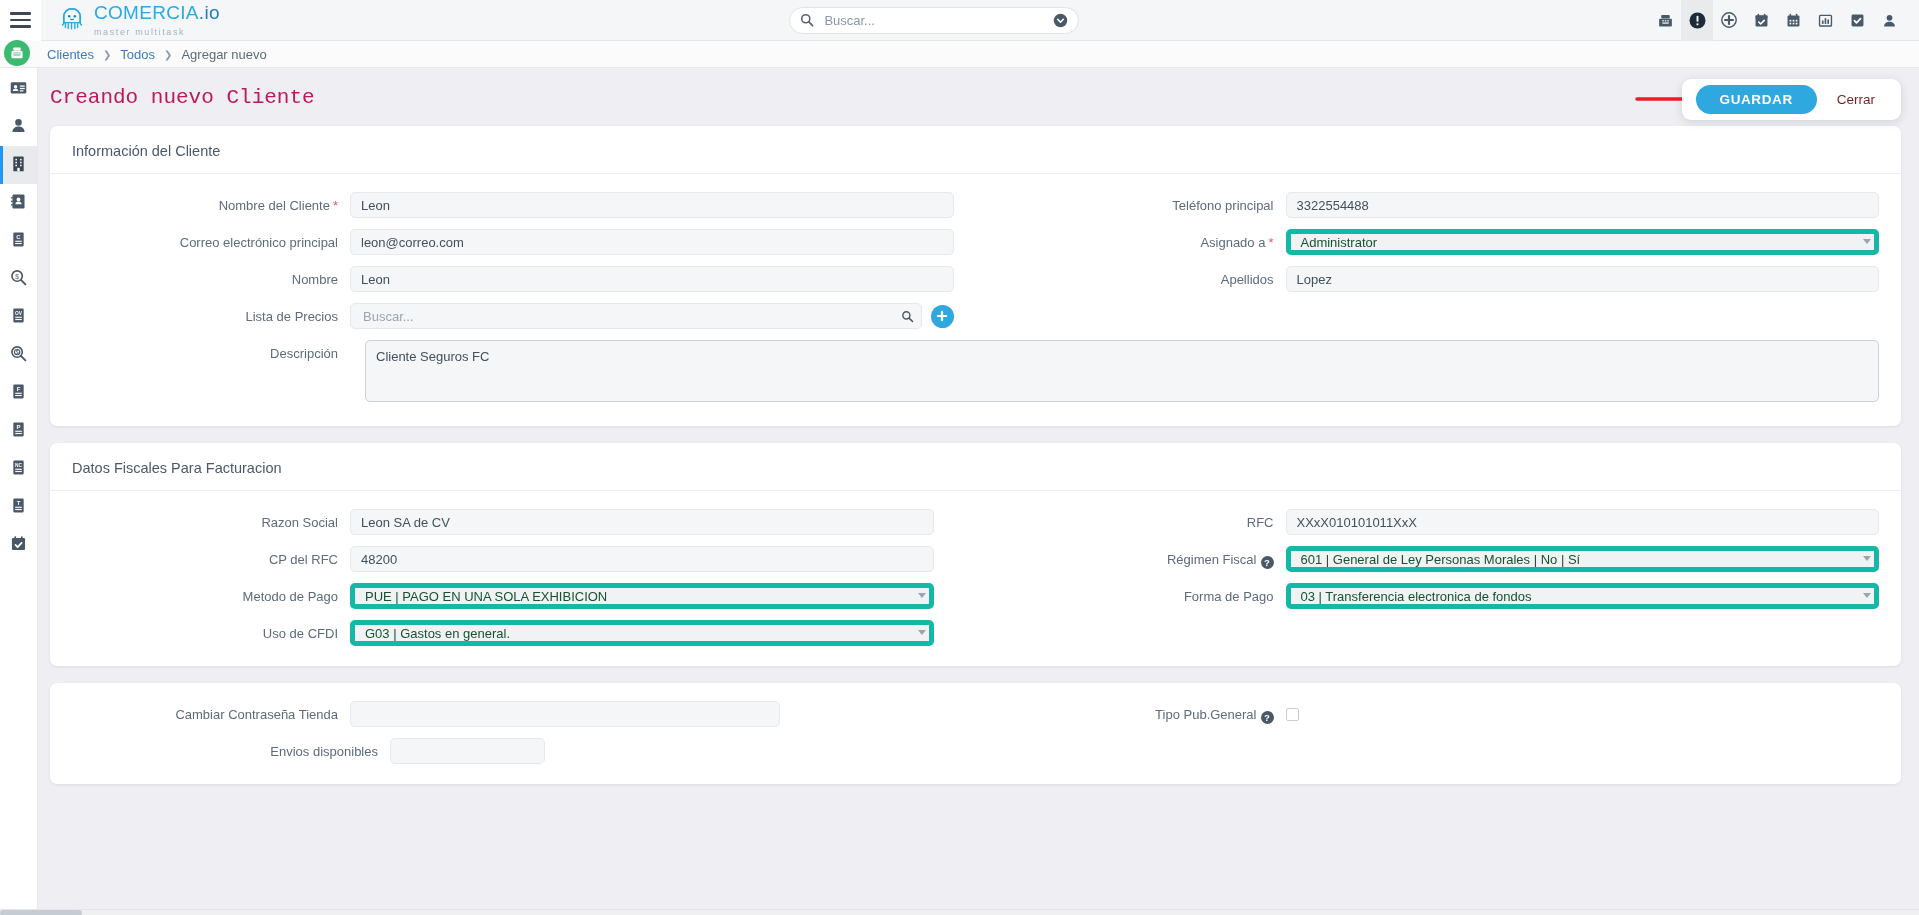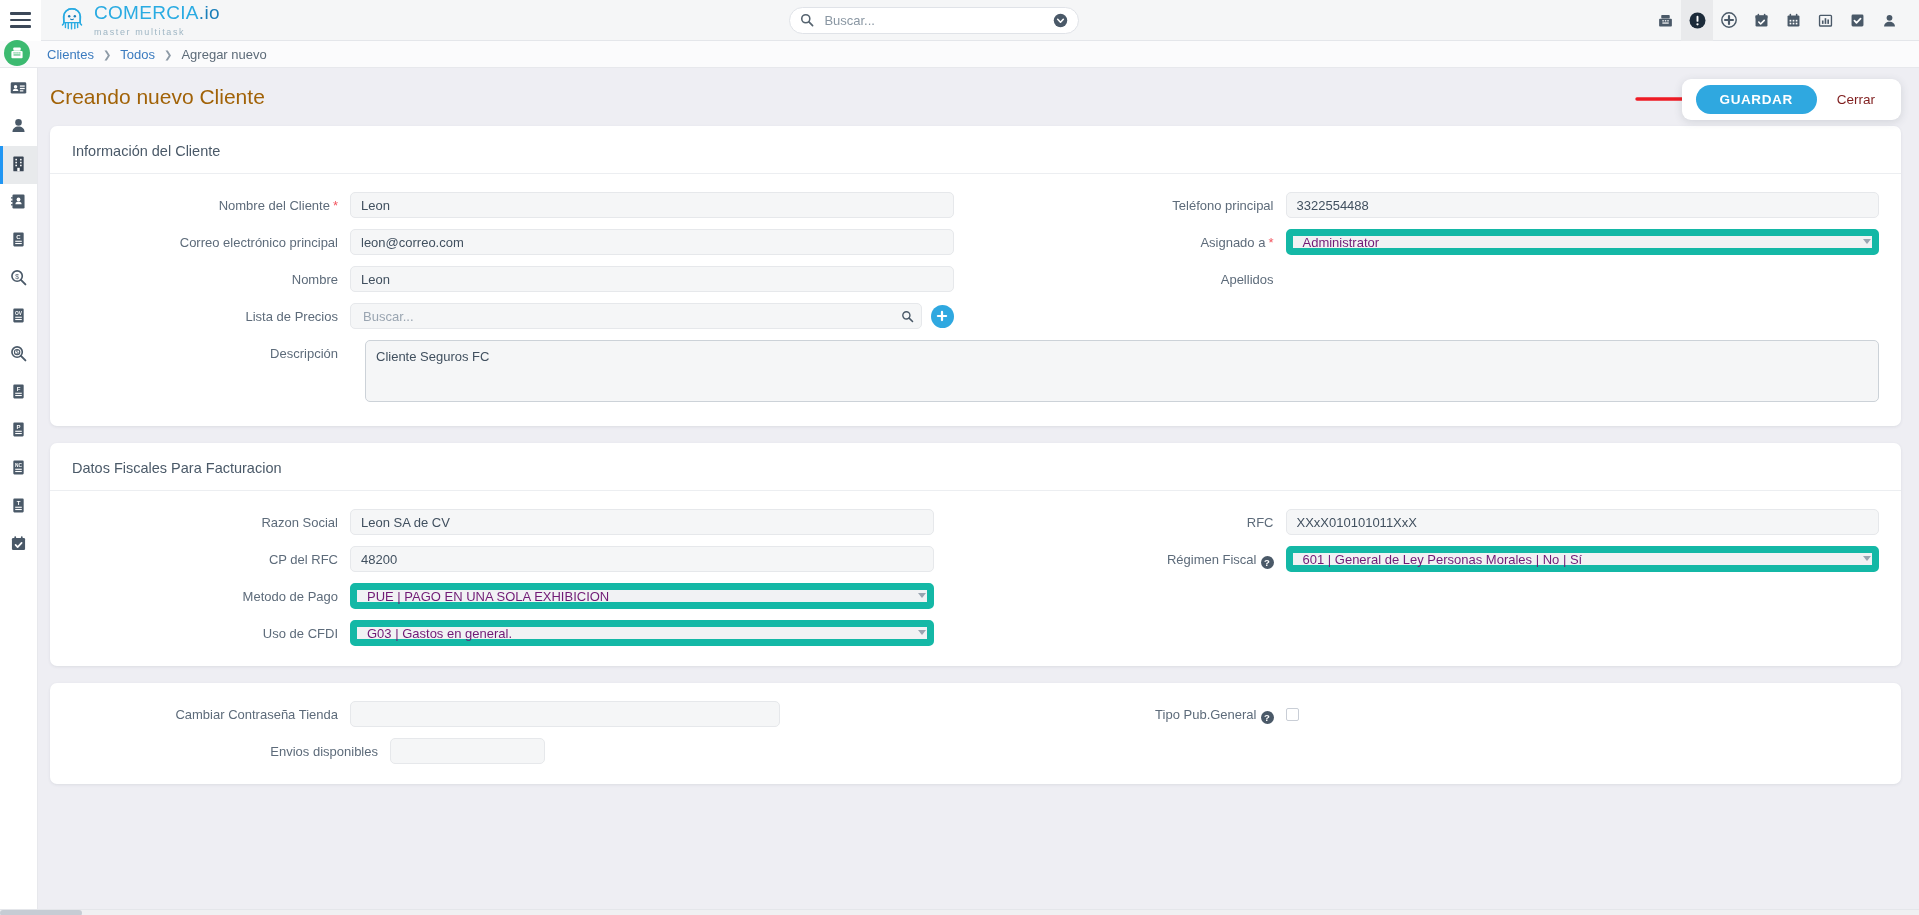"Creando nuevo Cliente" .page-title { color: #a16207 -> #be185d; font-family: none -> Liberation Mono, monospace }
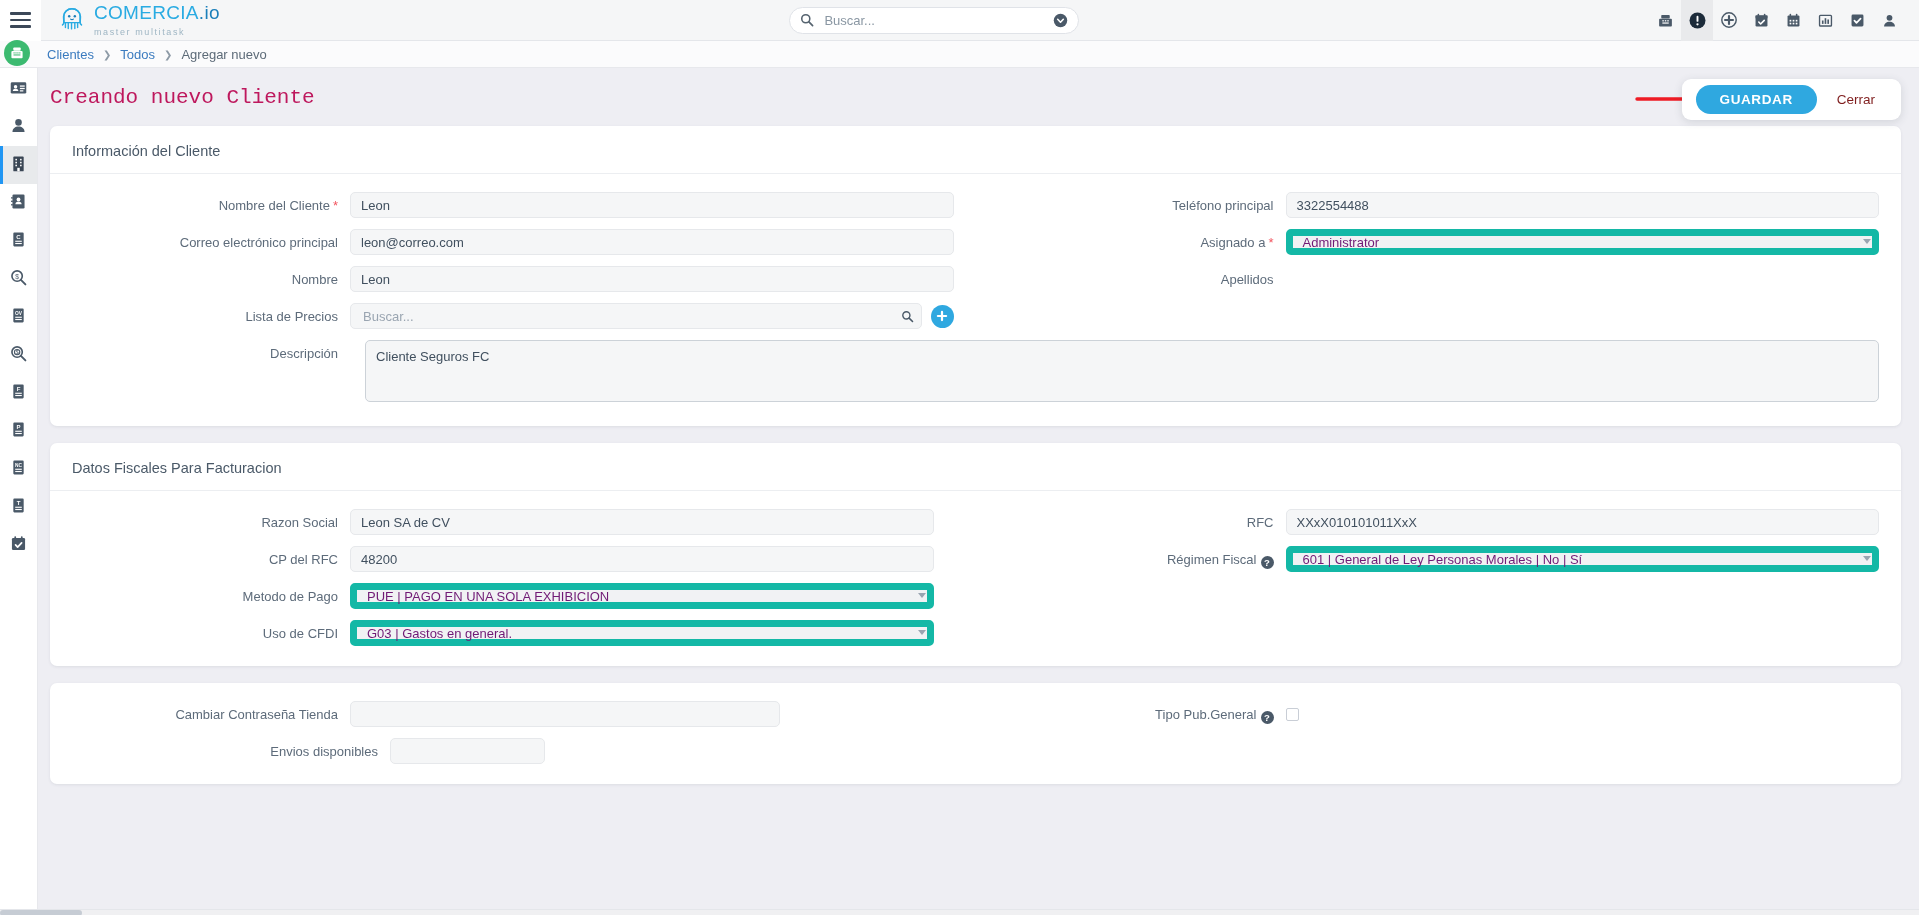"Administrator" .sel { border: 7px solid #14b8a6 -> 5px solid #14b8a6; color: #701a75 -> #14532d }
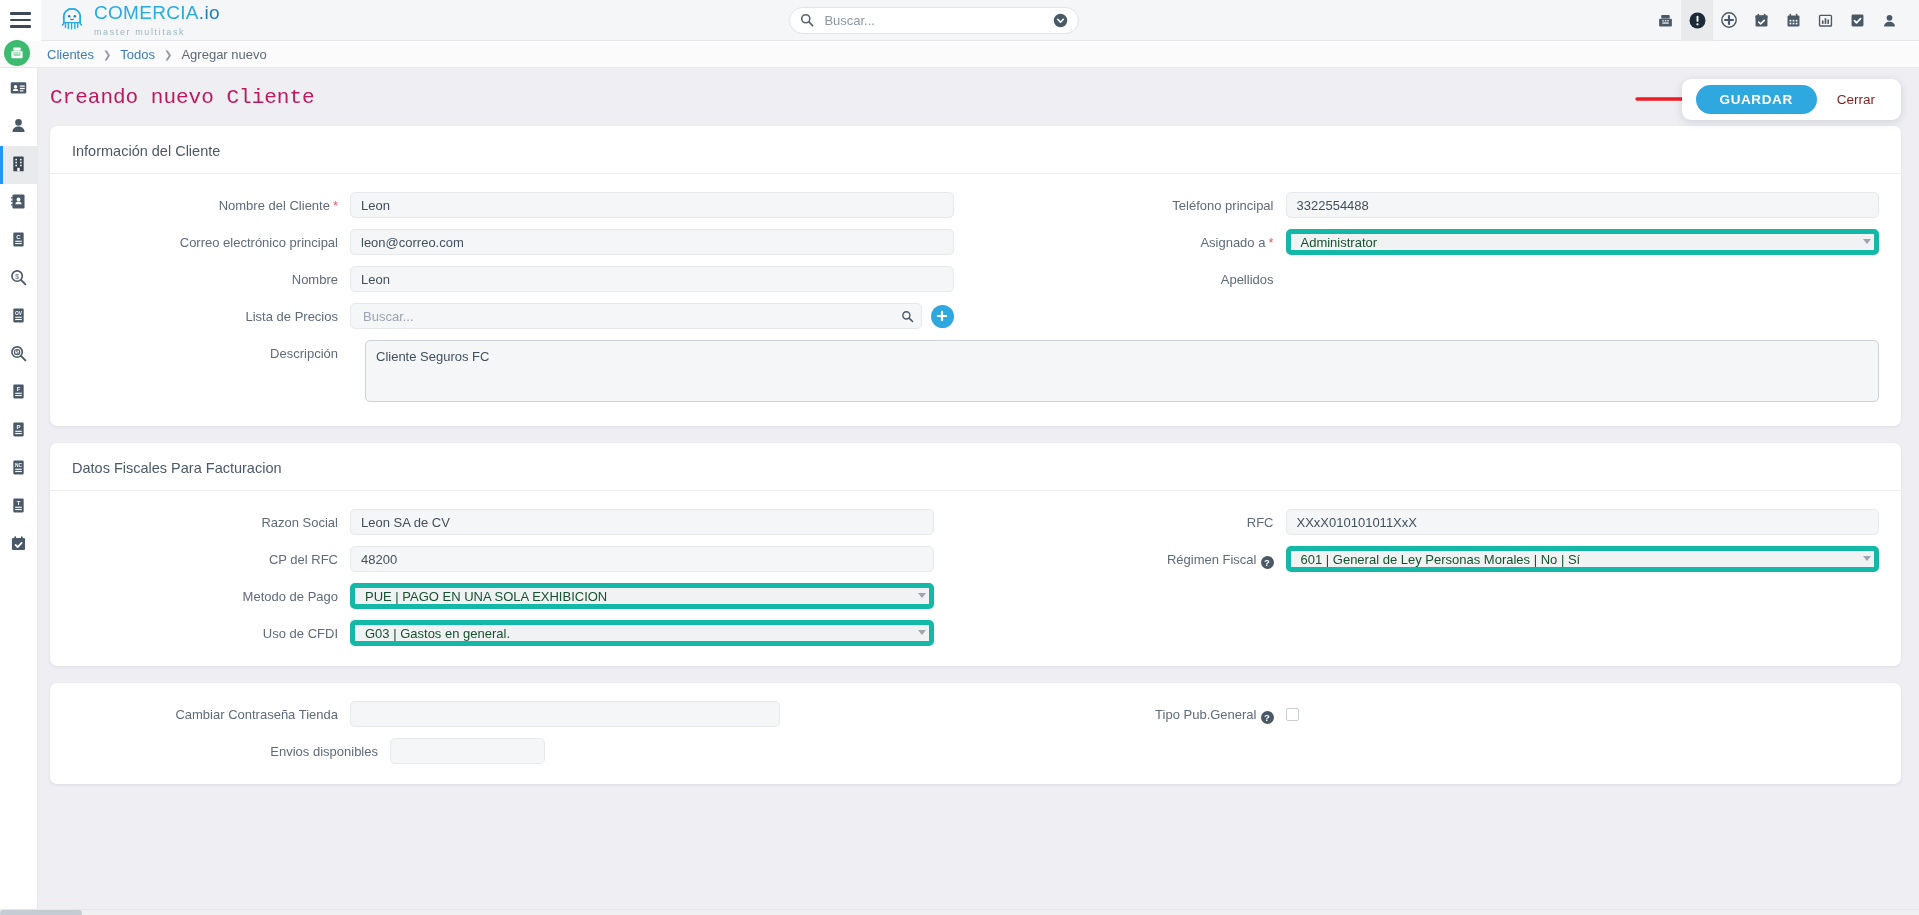"Lopez" div.ctl { html: none -> <div><input></div> }
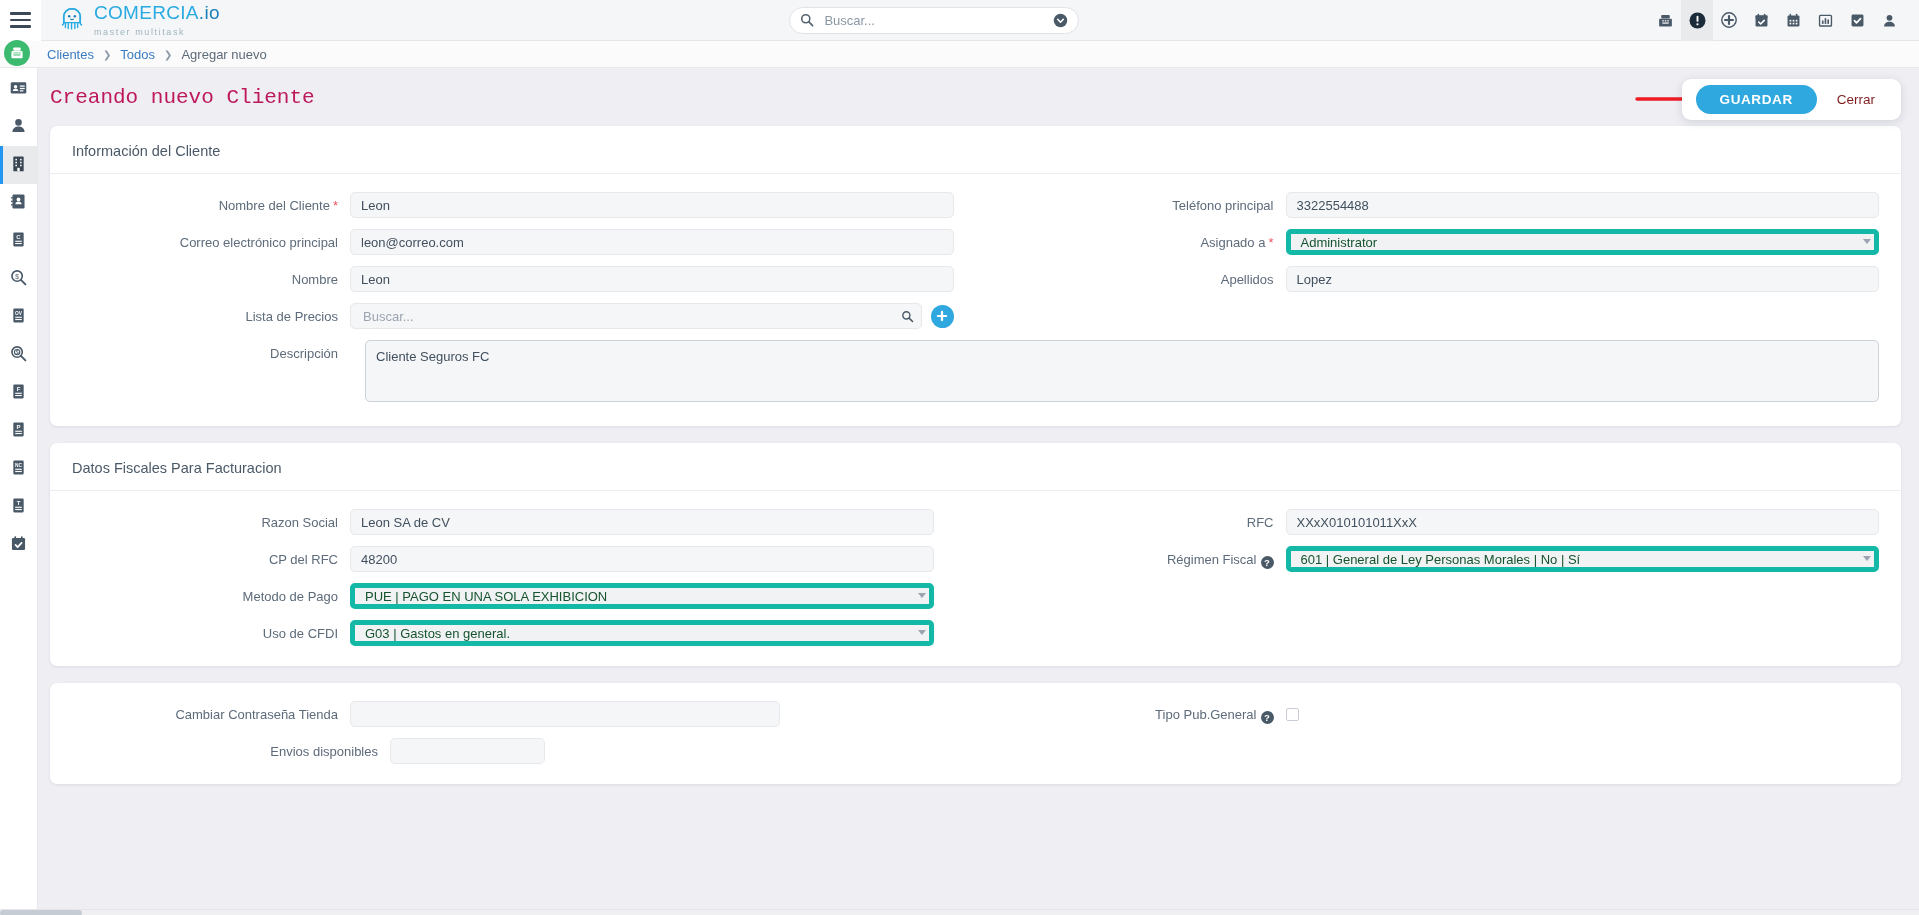"Forma de Pago" div.col { html: none -> <div> <div>Forma de Pago</div> <div> <div> <div>03 | Transferencia electronica de fondos</div> <span></span> </div> </div> </div> }
